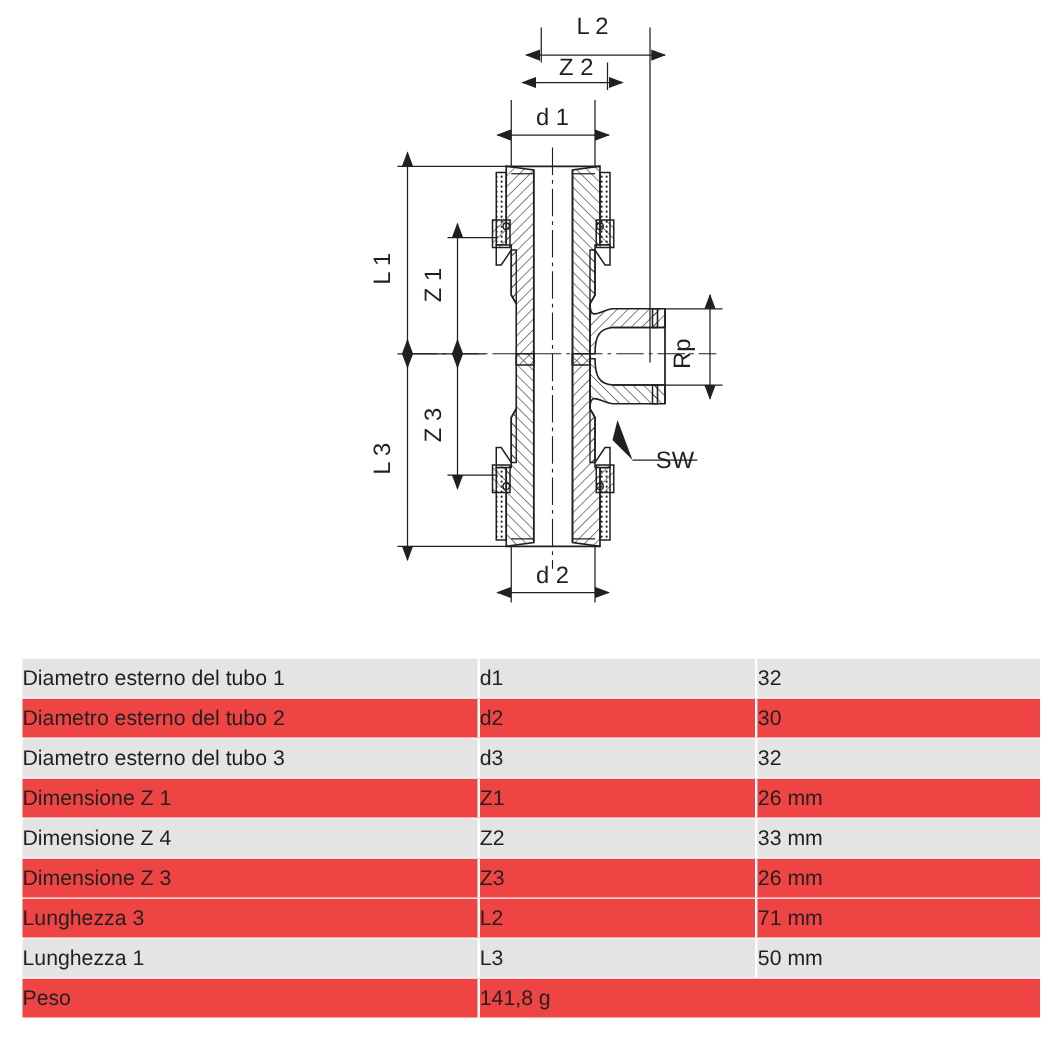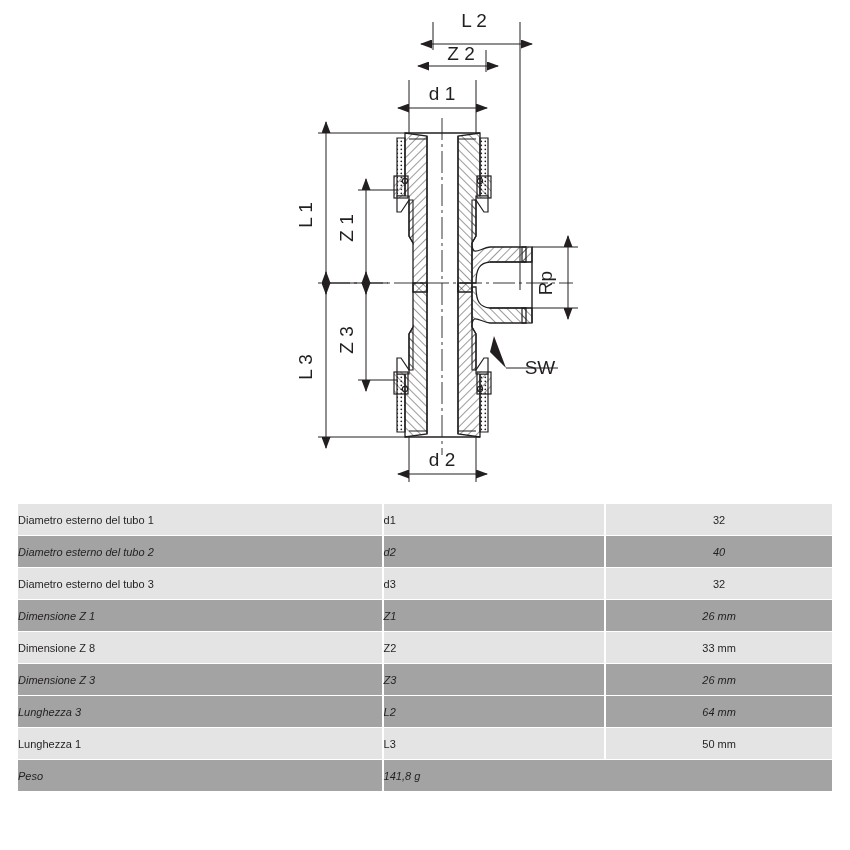"Diametro esterno del tubo 1" #spec-table { font-size: 11px -> 17px; top: 503px -> 526px }
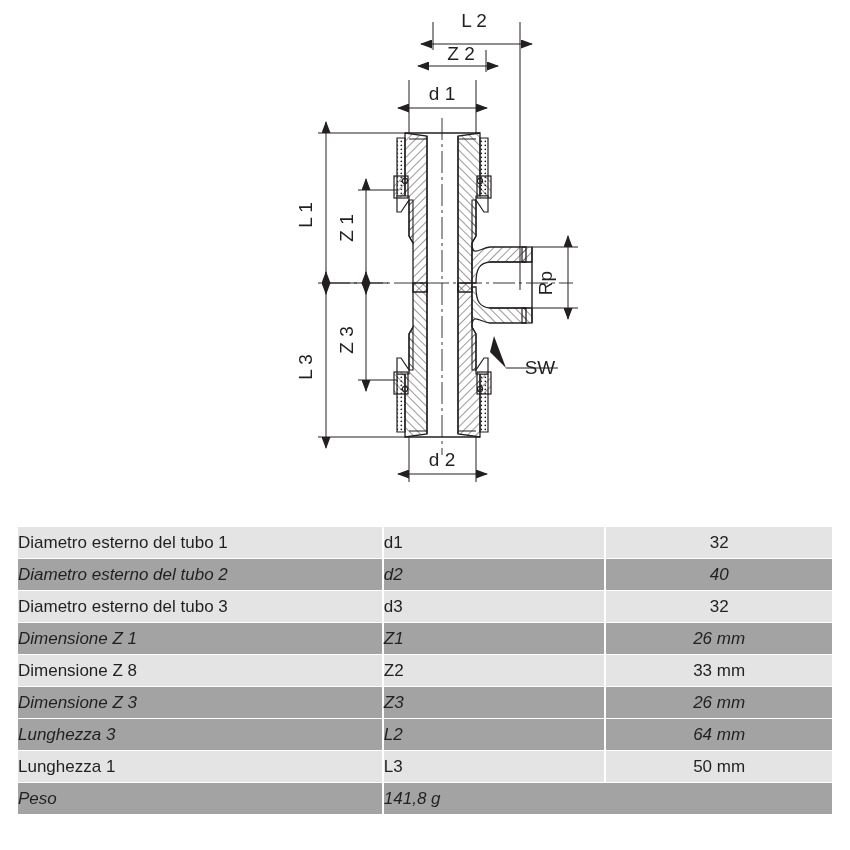"32" td.c-value { text-align: center -> left }
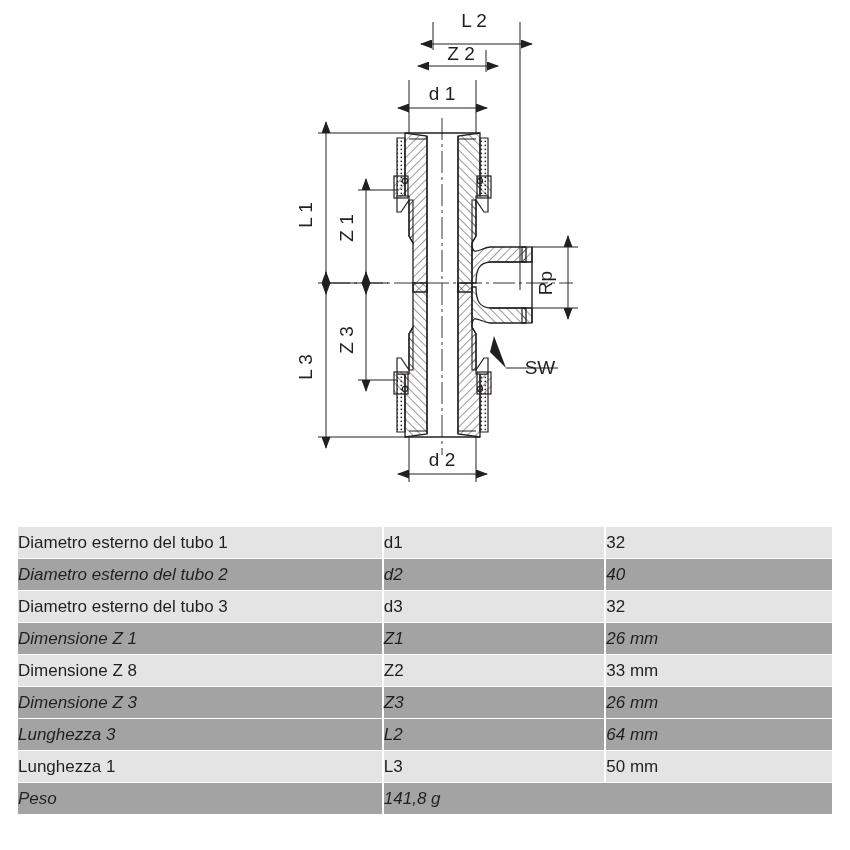"Diametro esterno del tubo 2" .row-even td { background: #a3a3a3 -> #ef4444; font-style: italic -> none }
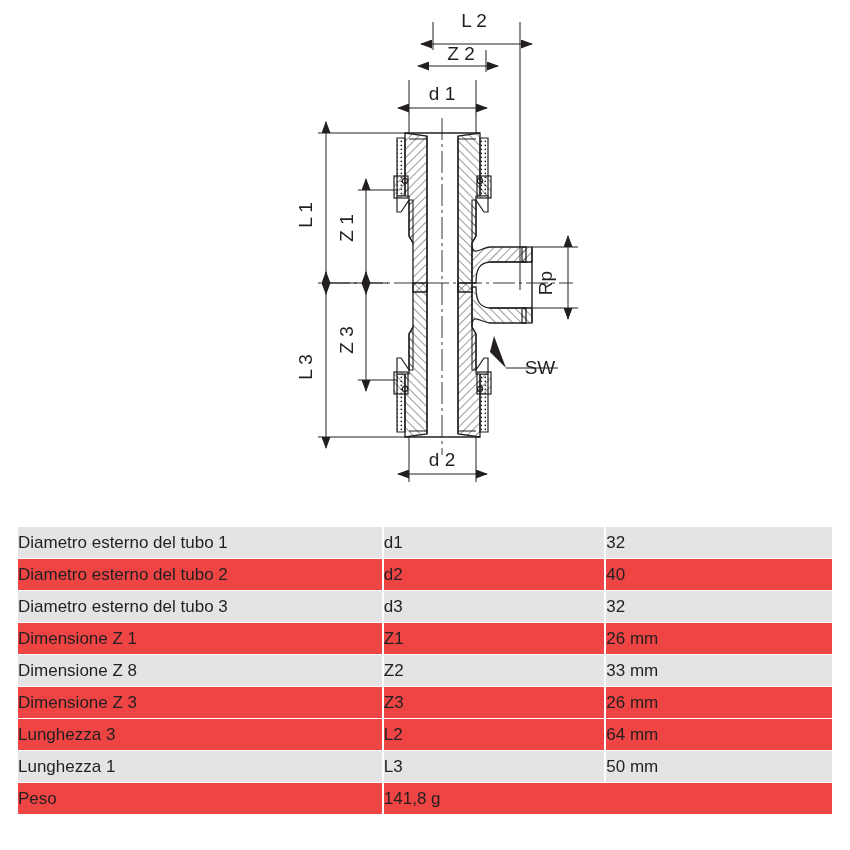"40" td.c-value { text: 40 -> 30 }
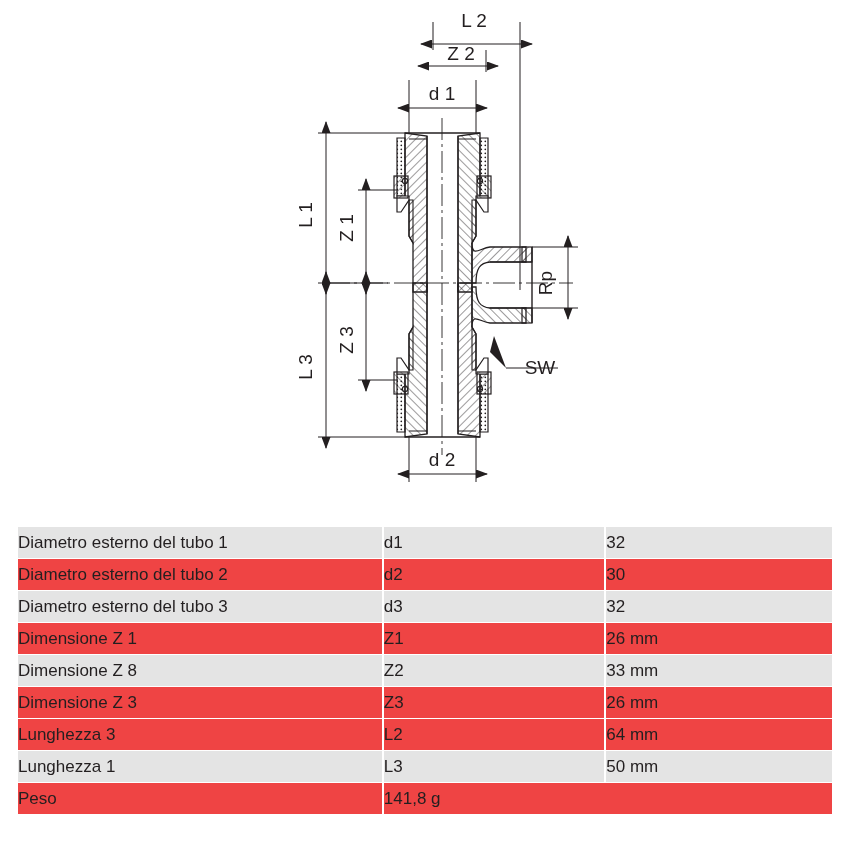"Dimensione Z 8" td.c-label { text: 8 -> 4 }
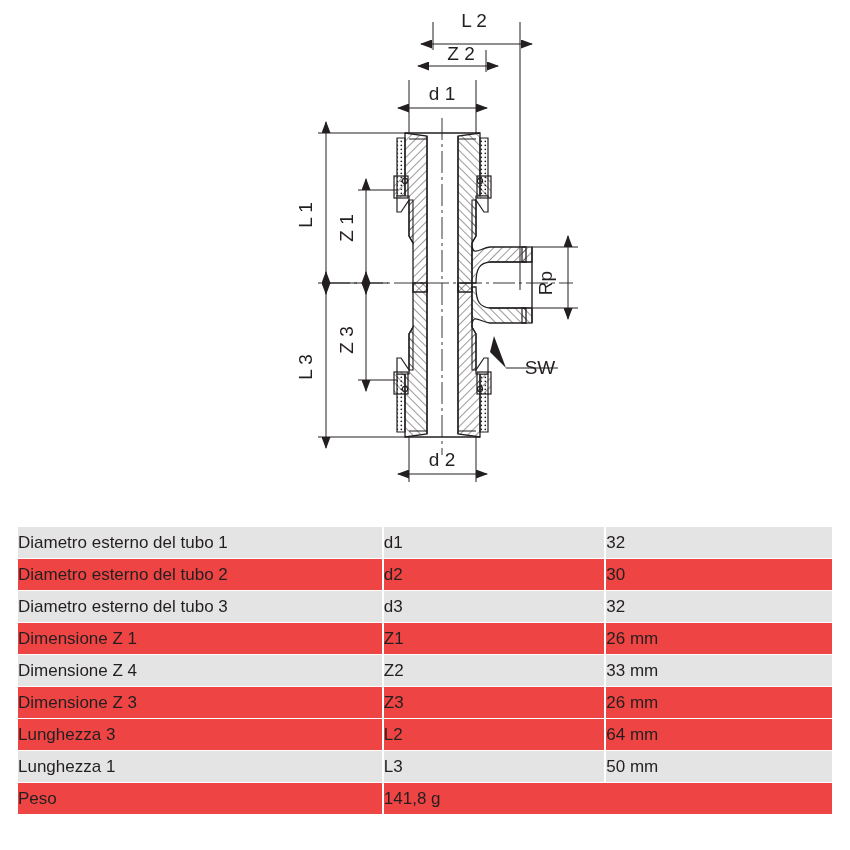"64 mm" td.c-value { text: 64 -> 71 }
